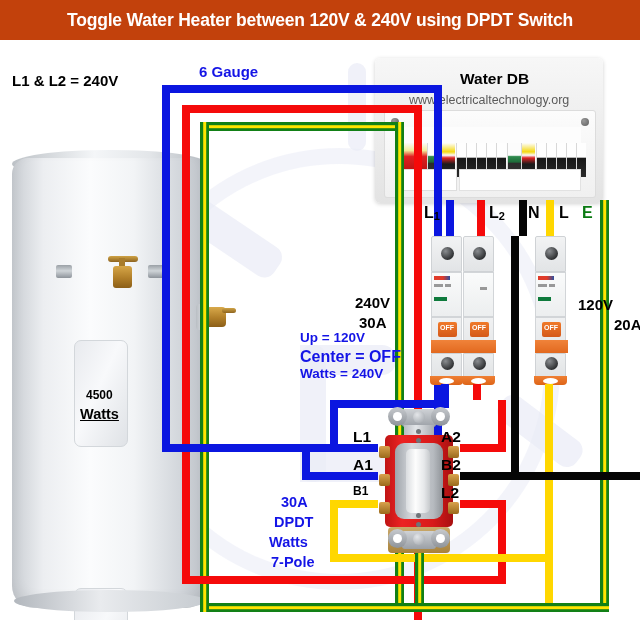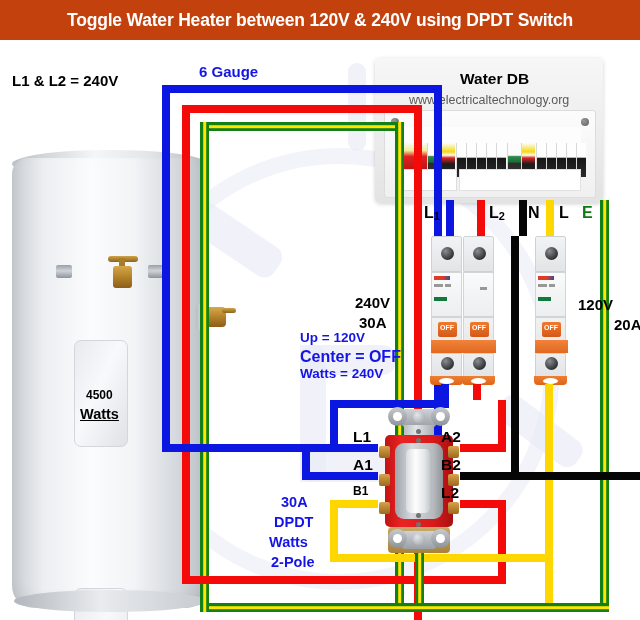"2-Pole" div.txt { text: 2-Pole -> 7-Pole }
